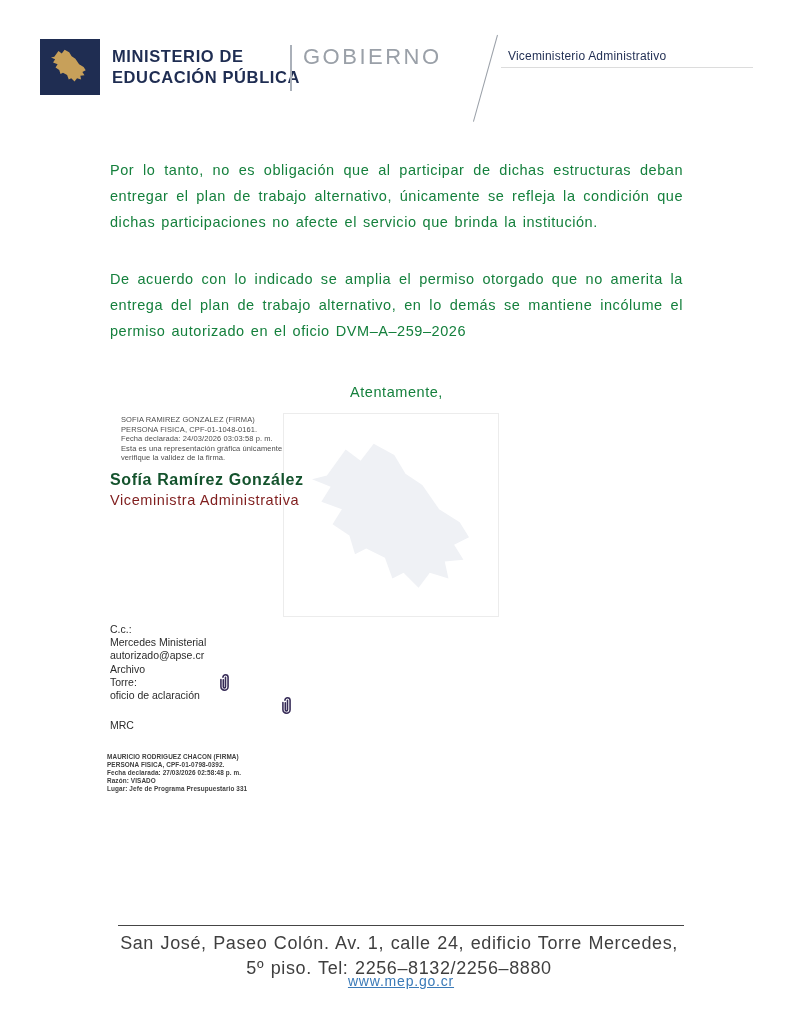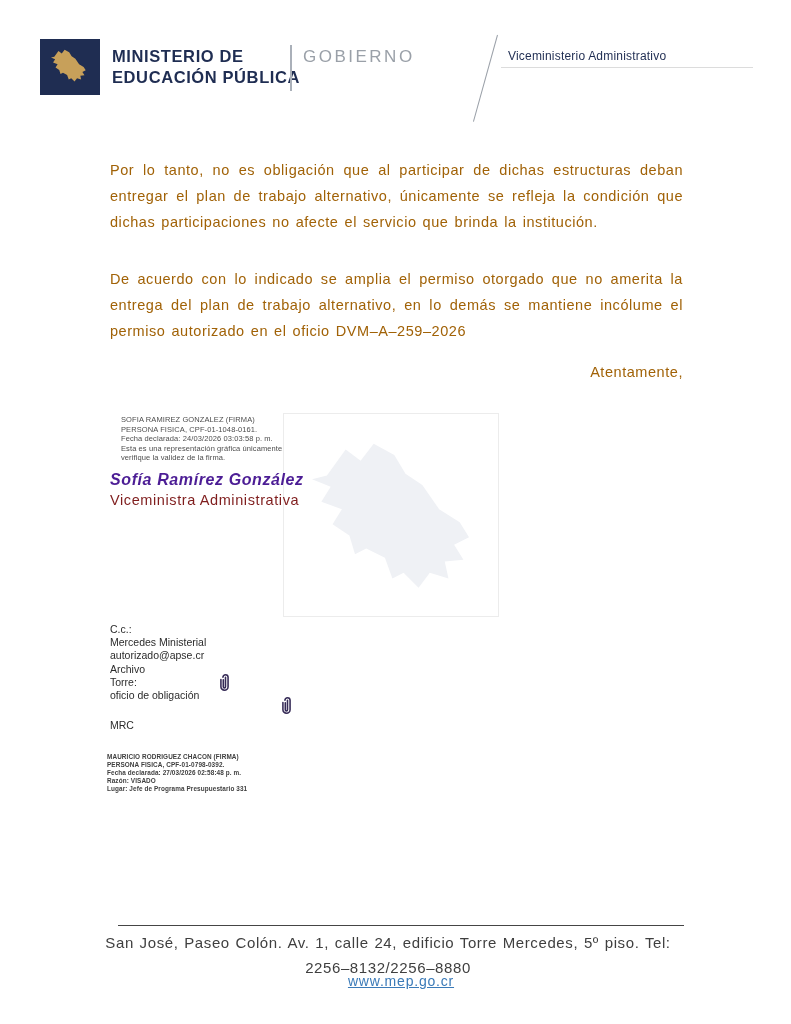"GOBIERNO" .government-name { font-size: 17px -> 22px }
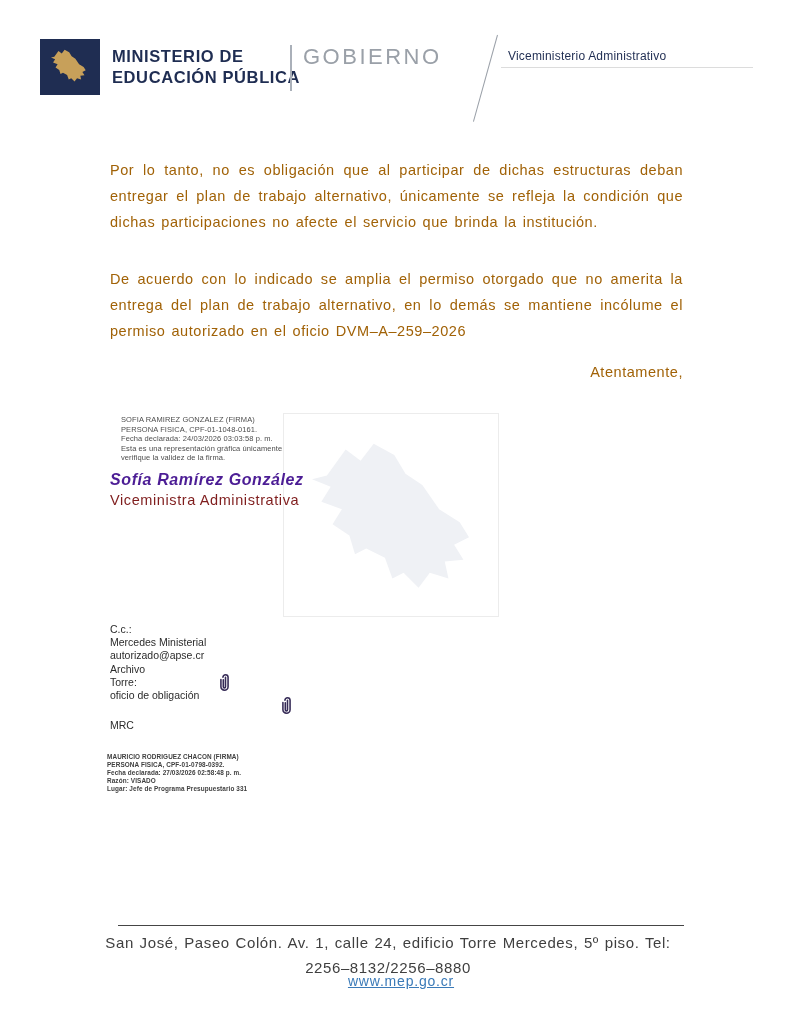"Por lo tanto, no es" .body-par { color: #a16207 -> #15803d }
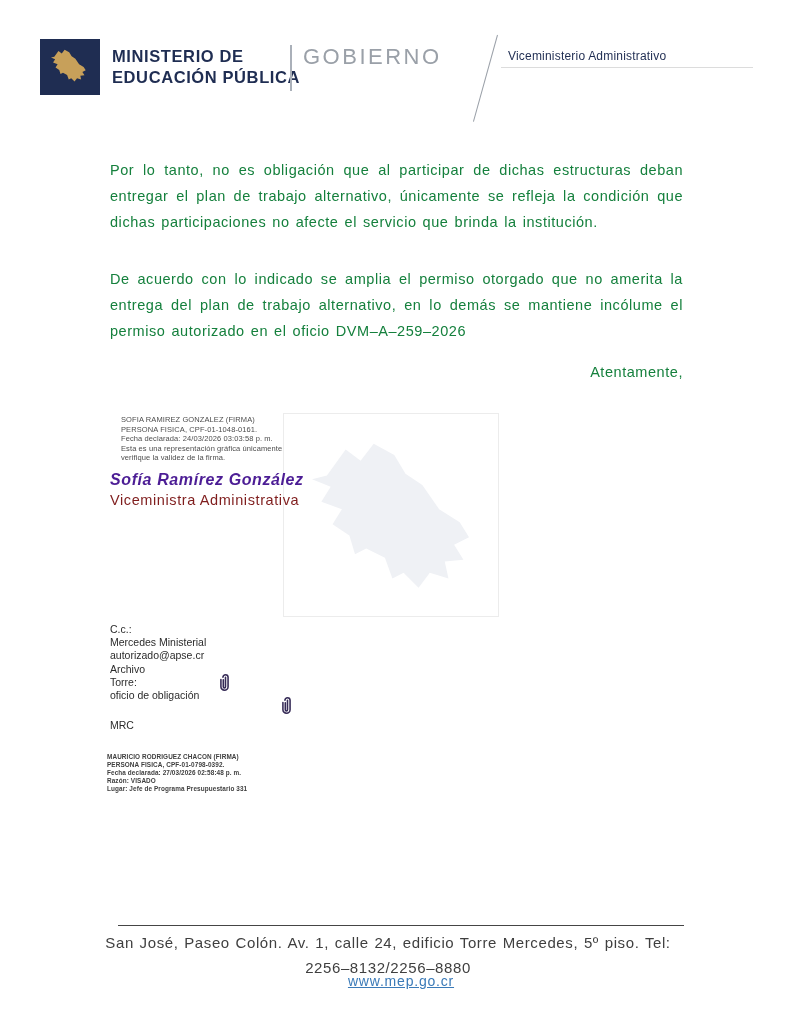"Atentamente," .closing { text-align: right -> center; top: 350px -> 370px }
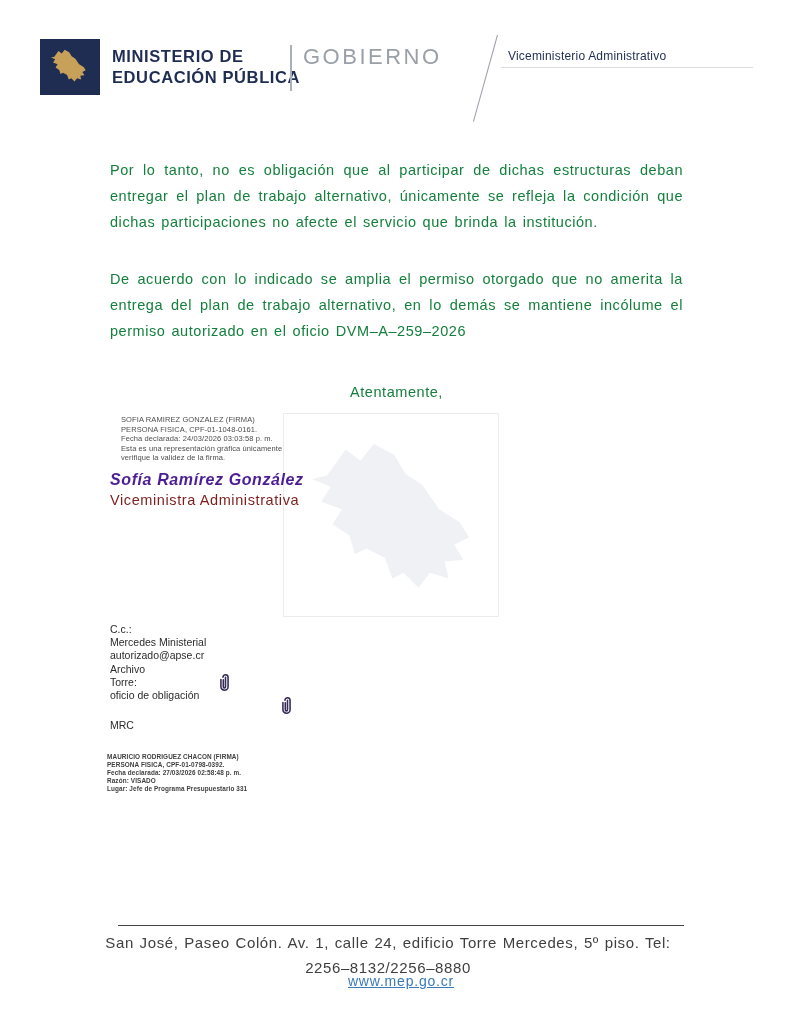"Sofía Ramírez González" .signer-name { color: #4c1d95 -> #14532d; font-style: italic -> none }
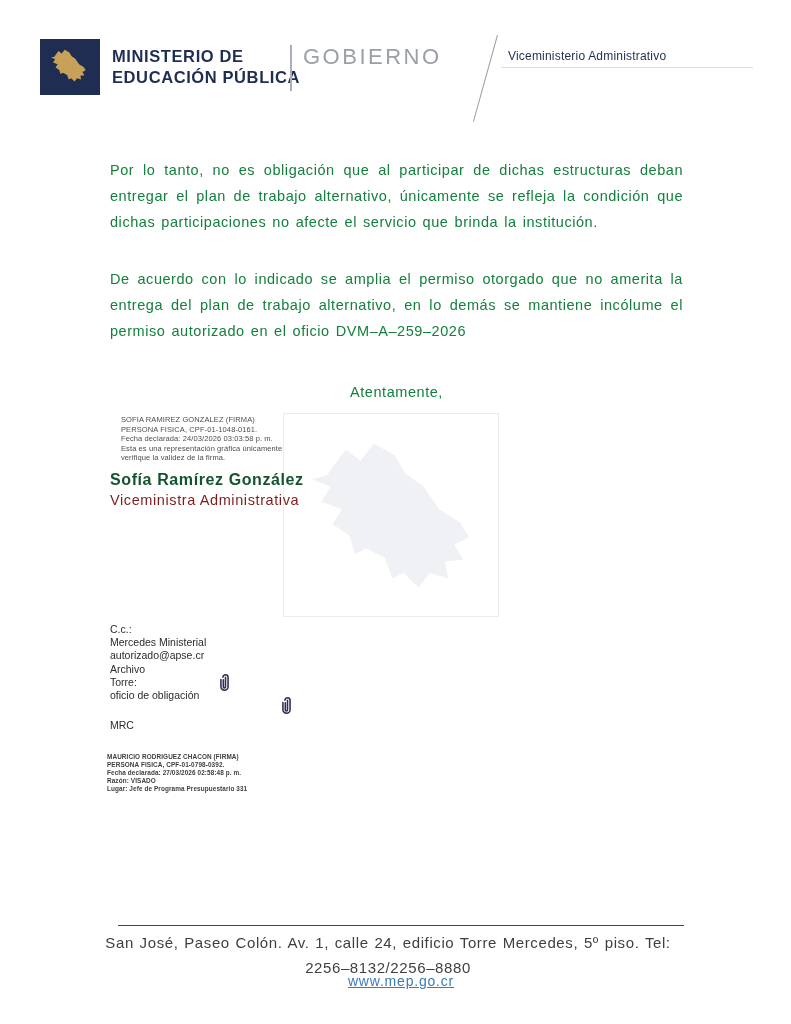"oficio de obligación" div { text: obligación -> aclaración }
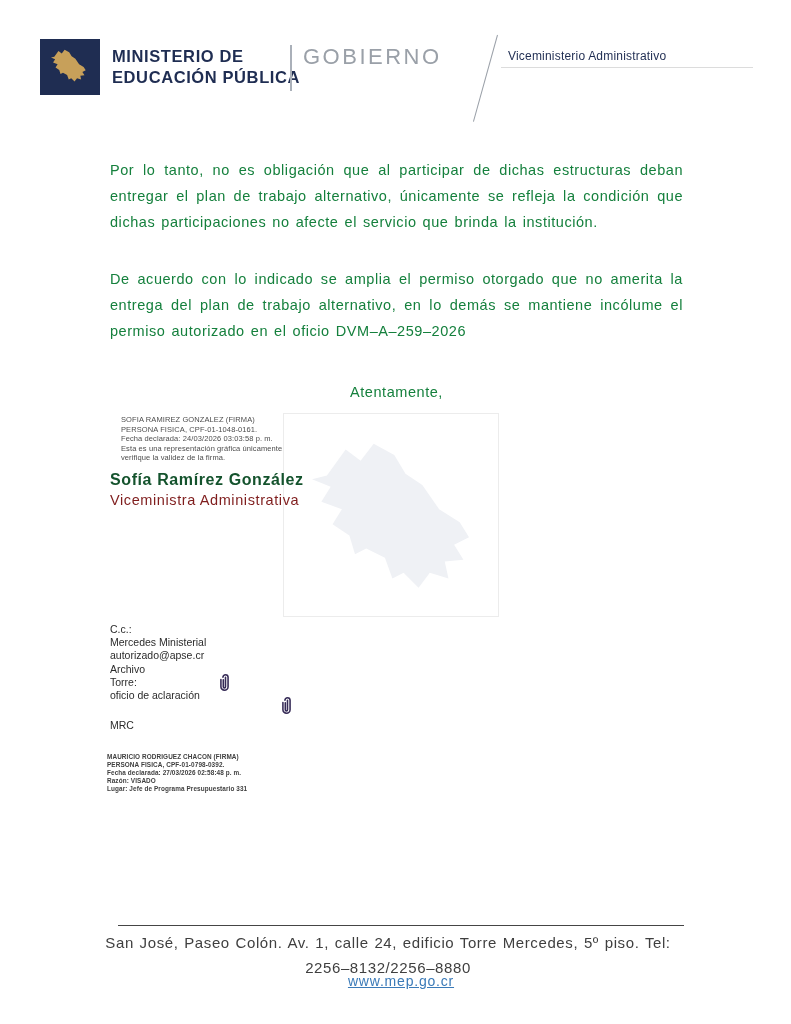"San José, Paseo Colón. Av." .footer-address { font-size: 15px -> 18px; left: 97px -> 108px }
